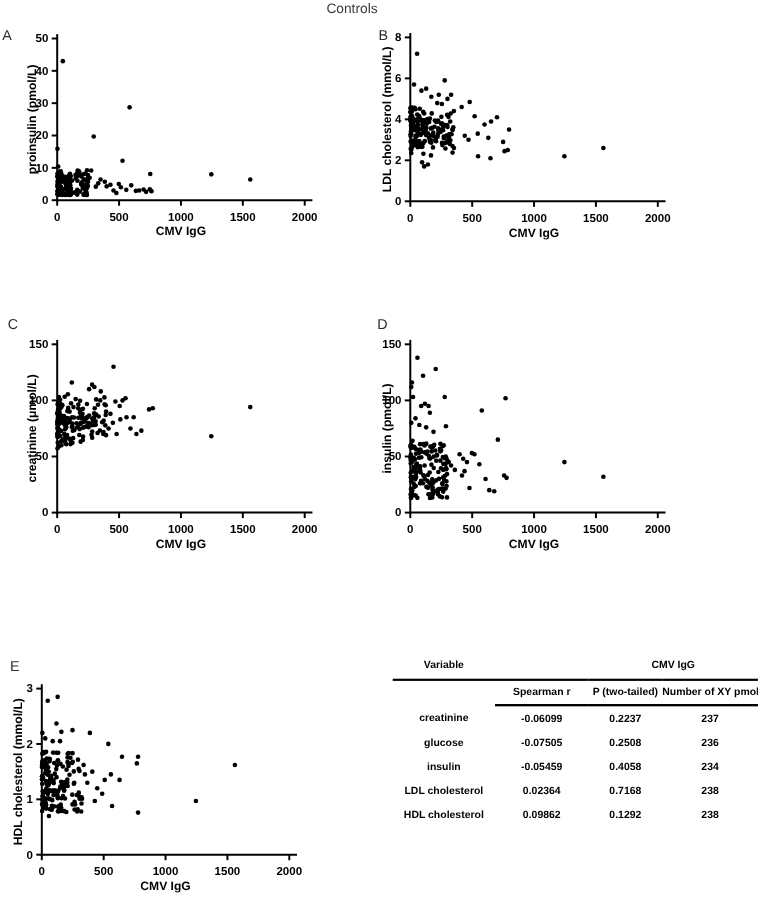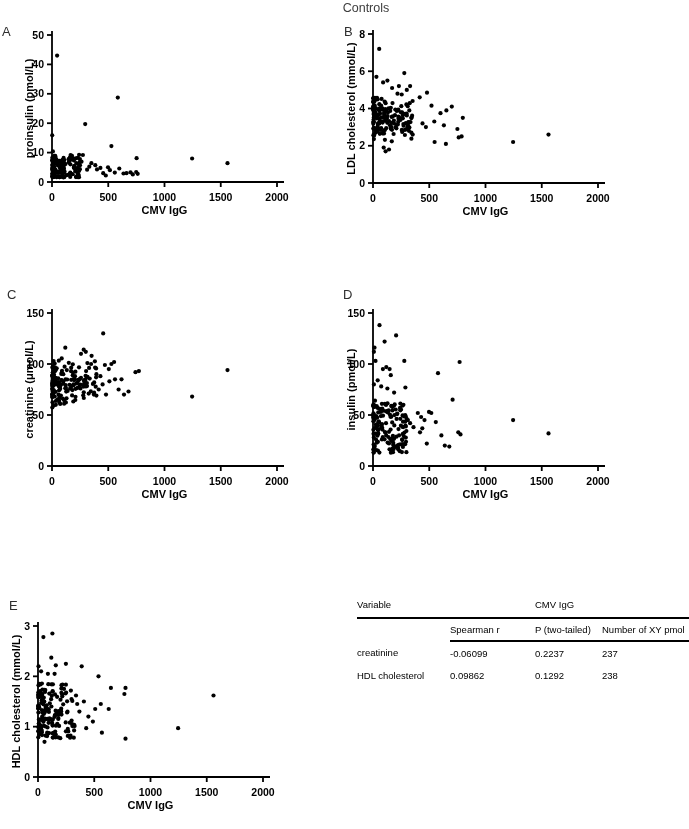"Controls" .fig-title { padding-left: 46px -> none }
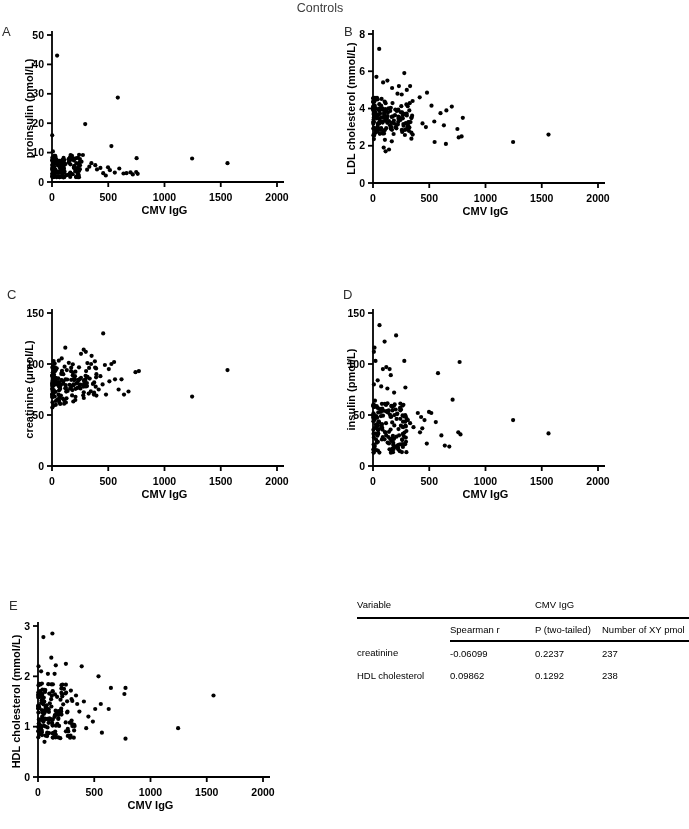"Variable" .results-table th,.results-table td { font-weight: 400 -> 700; text-align: left -> center }
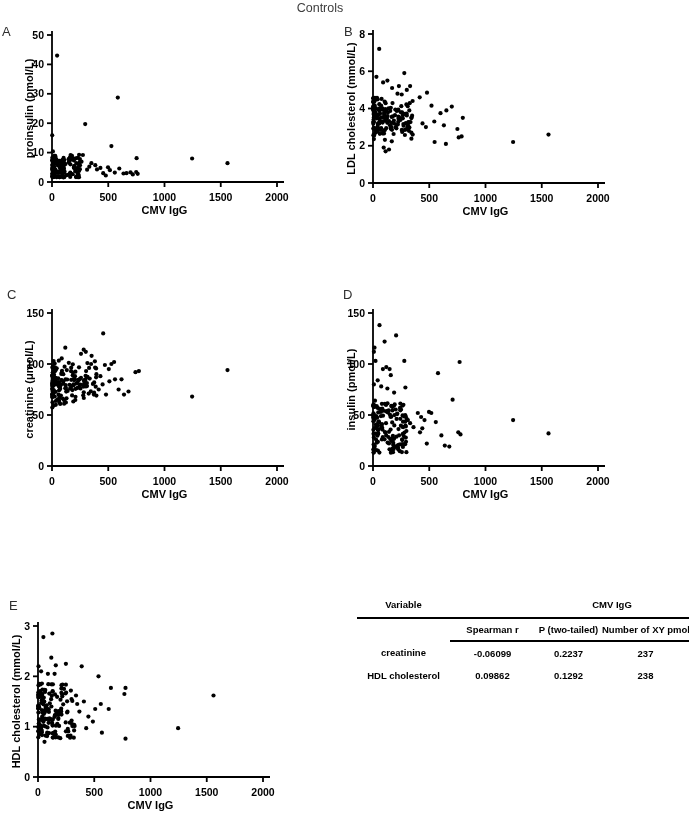"glucose" tr { html: none -> <tr> <td>glucose</td> <td>-0.07505</td> <td>0.2508</td> <td>236</td> </tr> }
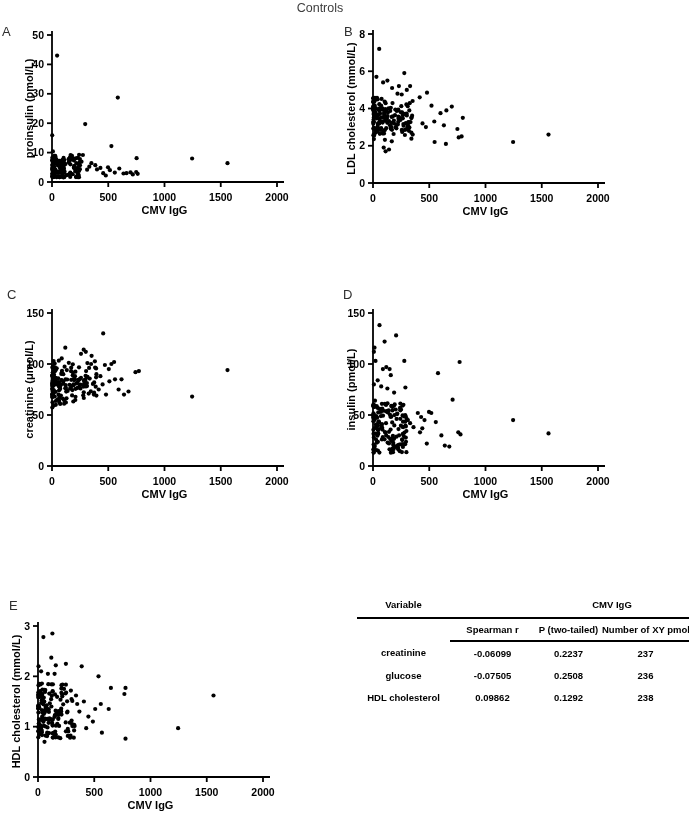"insulin" tr { html: none -> <tr> <td>insulin</td> <td>-0.05459</td> <td>0.4058</td> <td>234</td> </tr> }
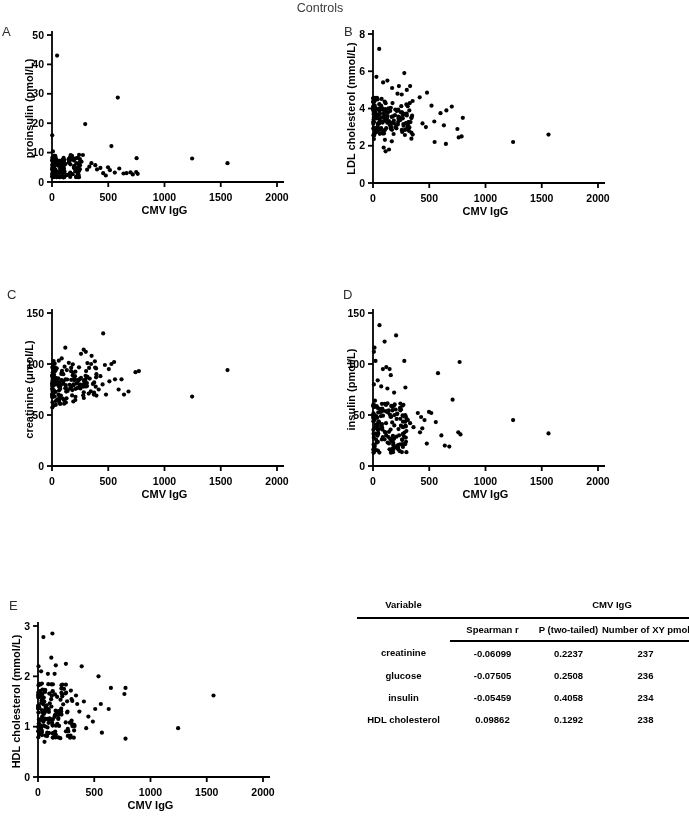"LDL cholesterol" tr { html: none -> <tr> <td>LDL cholesterol</td> <td>0.02364</td> <td>0.7168</td> <td>238</td> </tr> }
